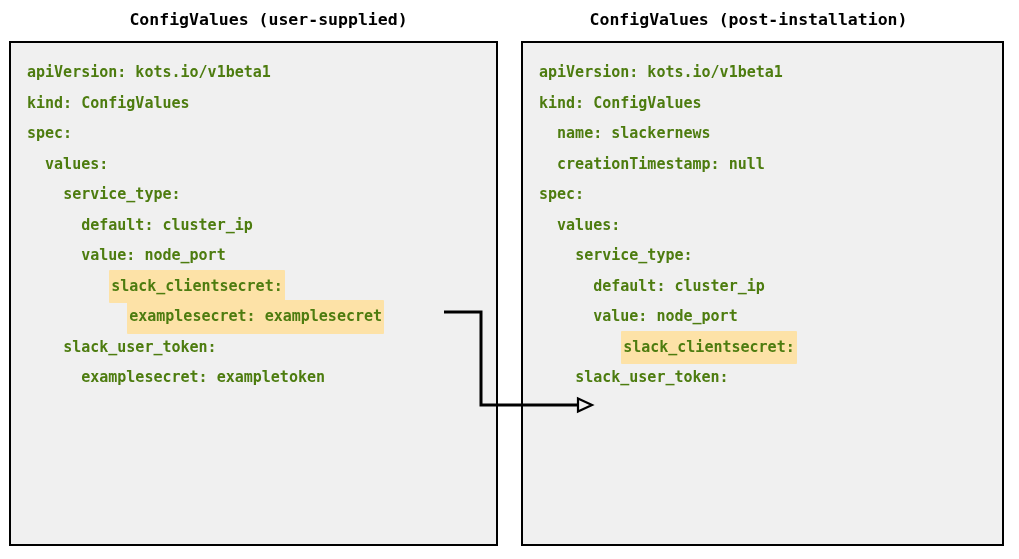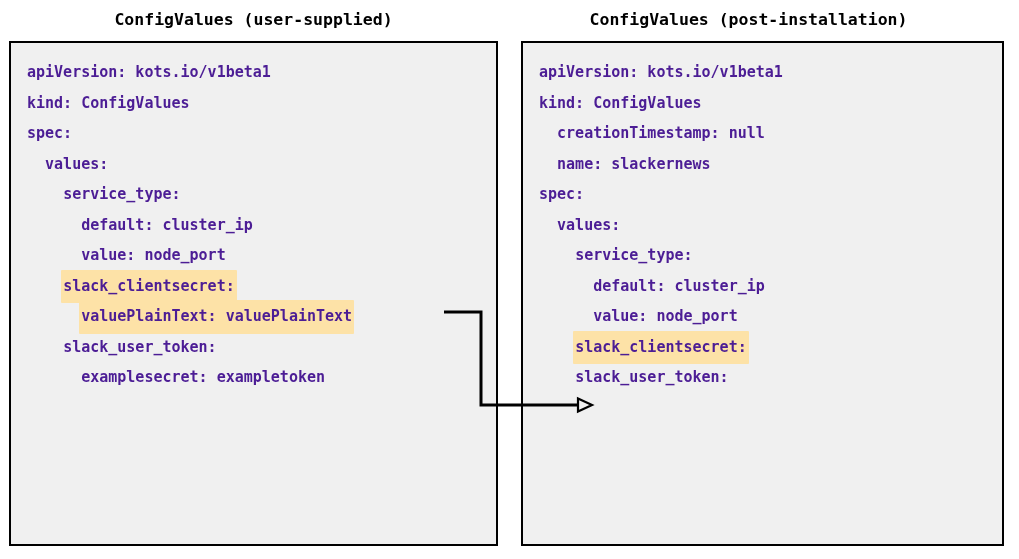"ConfigValues (user-supplied)" #title-left { left: 9px -> 24px }
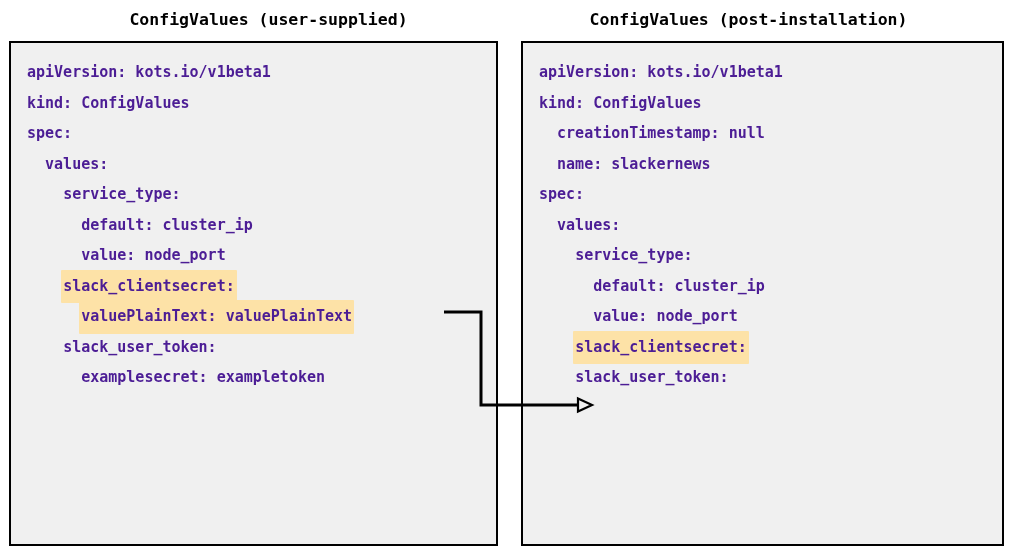"apiVersion: kots.io/v1beta1" .yaml-block { color: #4c1d95 -> #4d7c0f }
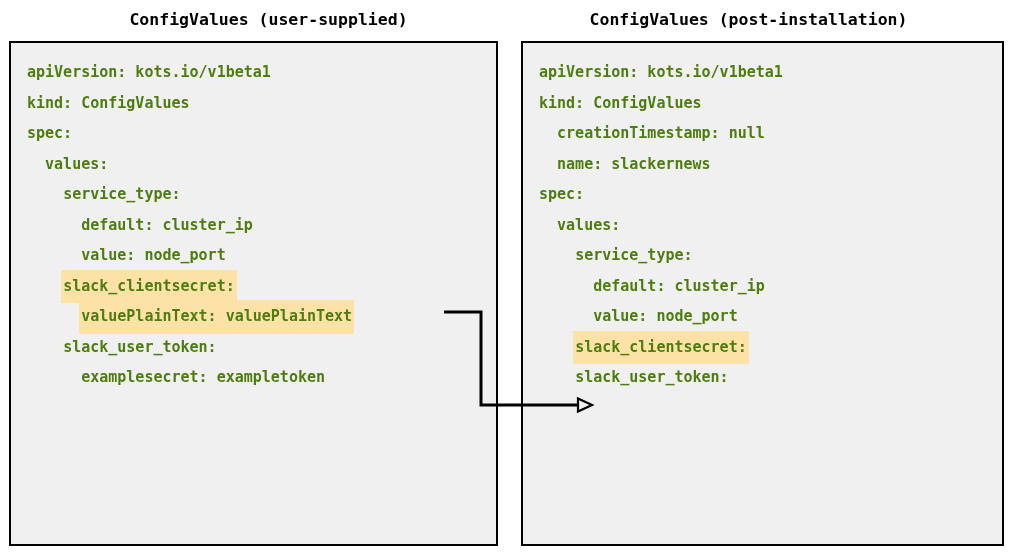"creationTimestamp: null" div.yaml-line { order: before "name: slackernews" -> after "name: slackernews" }
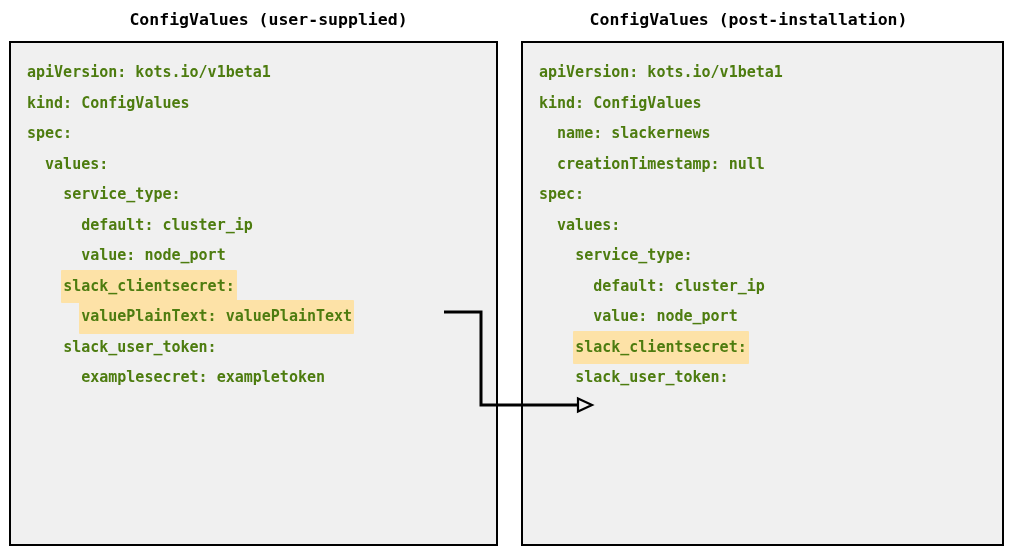"slack_clientsecret:" .yaml-line.hl > span.txt { margin-left: none -> 48px }
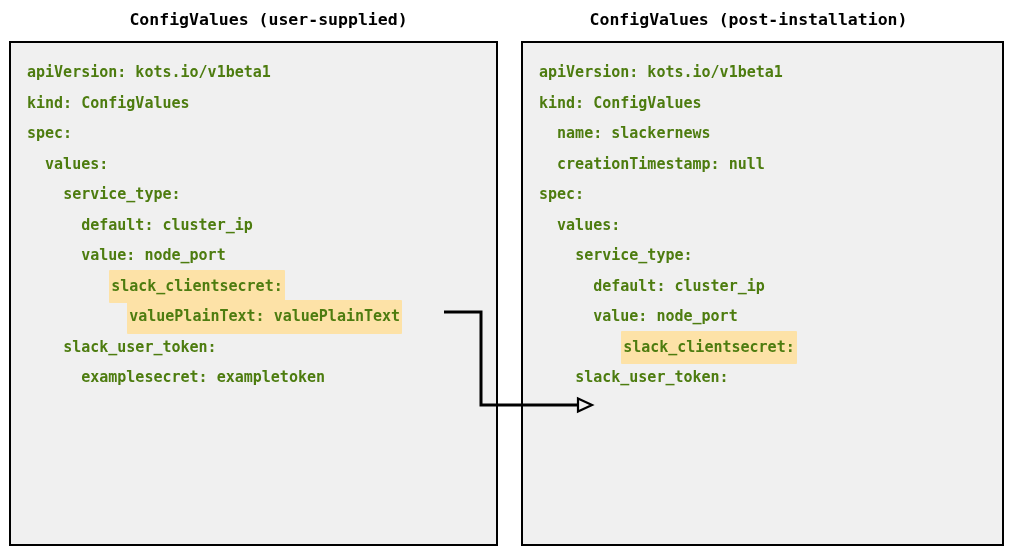"valuePlainText: valuePlainText" span.txt { text: valuePlainText: valuePlainText -> examplesecret: examplesecret }
